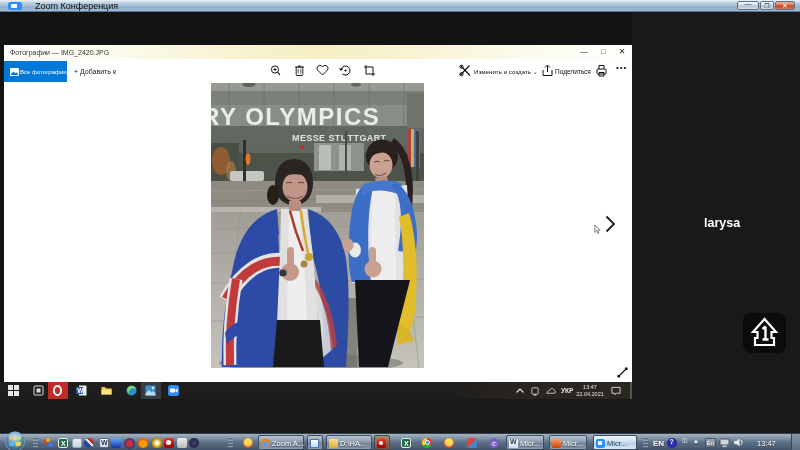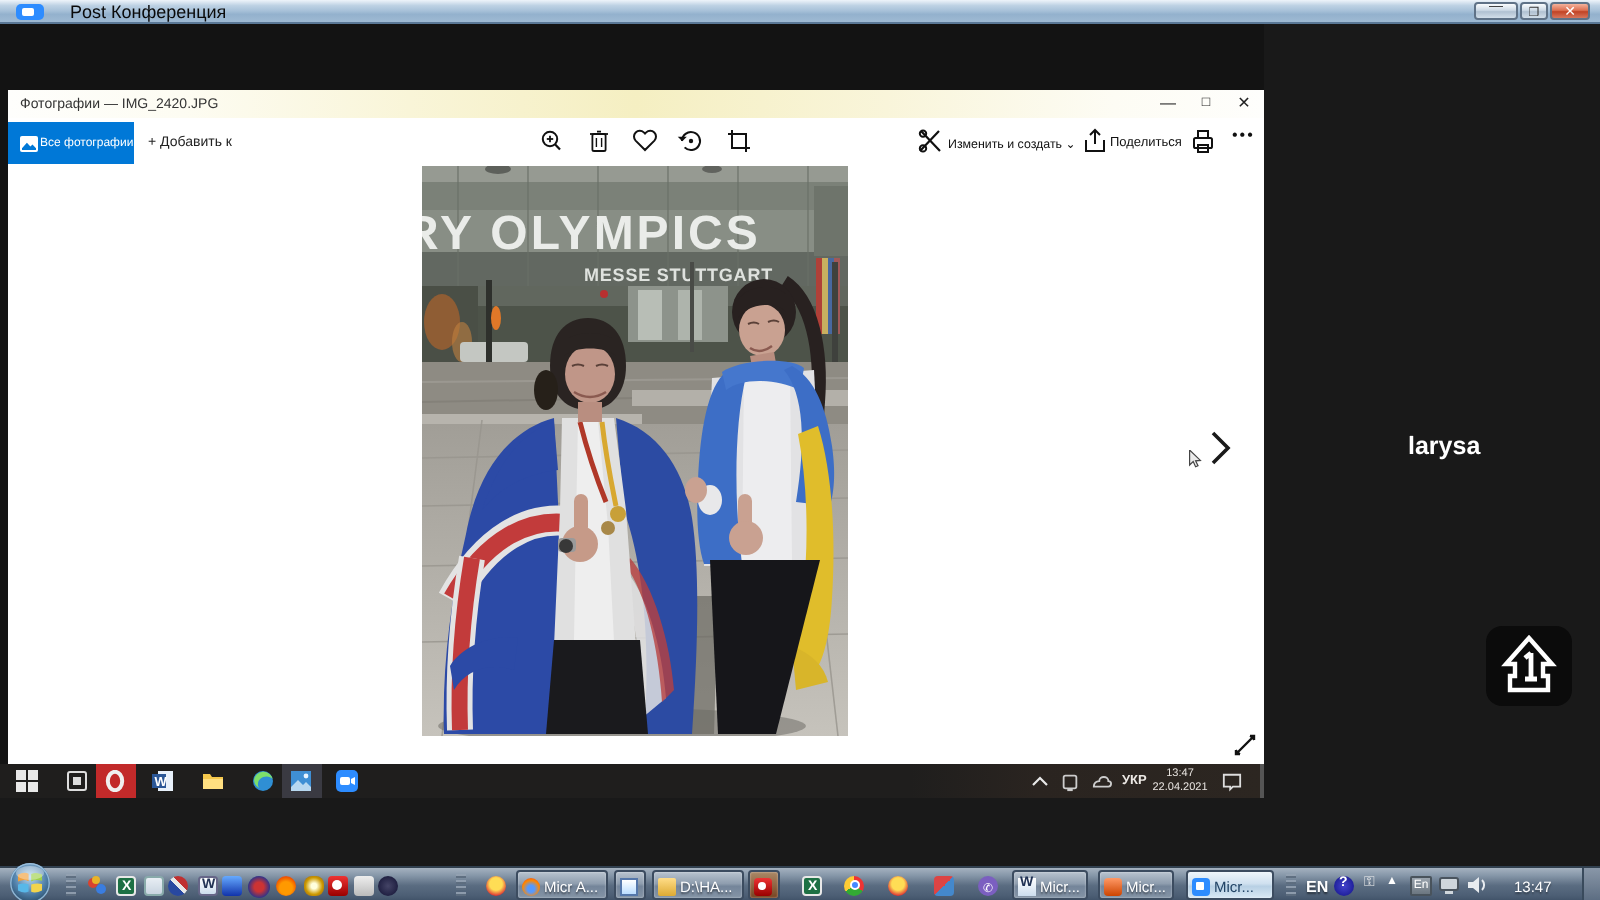"Post Конференция" span.abs { text: Post -> Zoom }
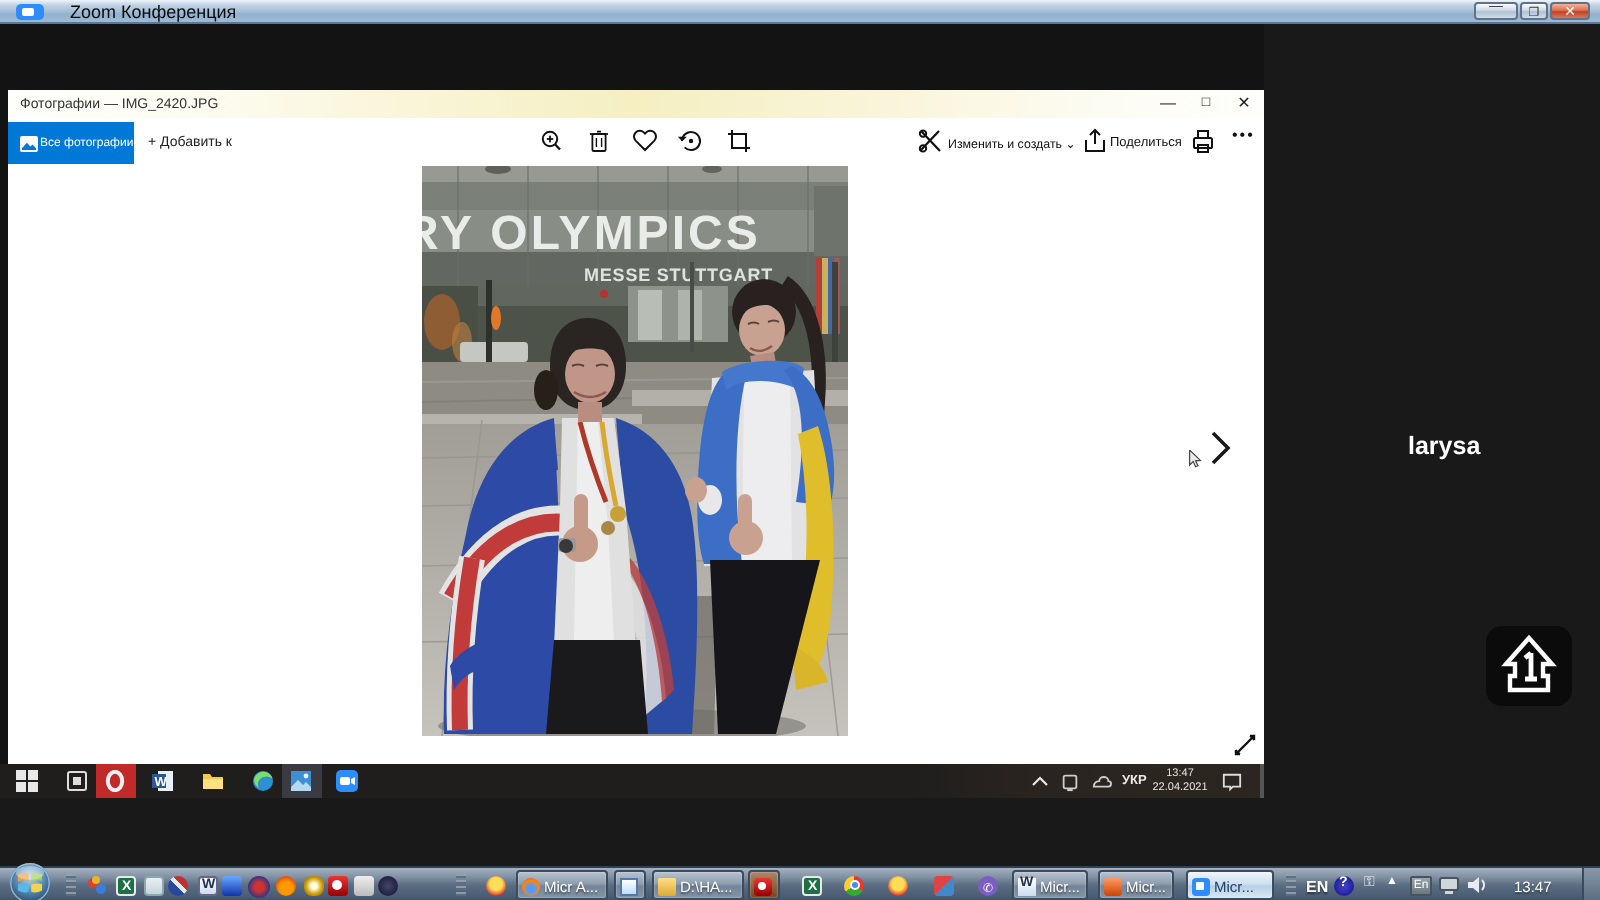"Micr A..." span.lbl { text: Micr -> Zoom }
